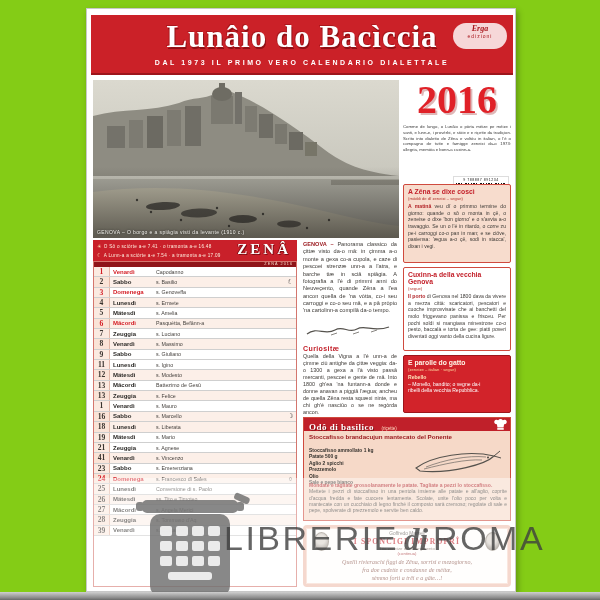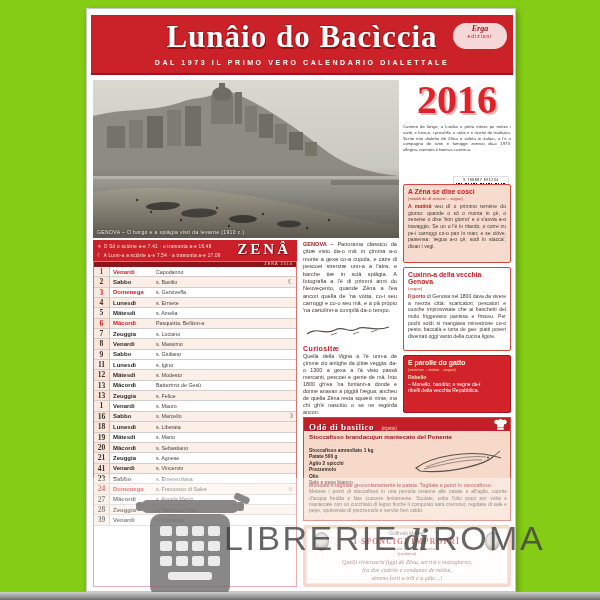"20" div.crow { html: <div> <span>20</span> <span>Mâcordì</span> <span>s. Sebastiano</span> <span></span> </div> -> none }
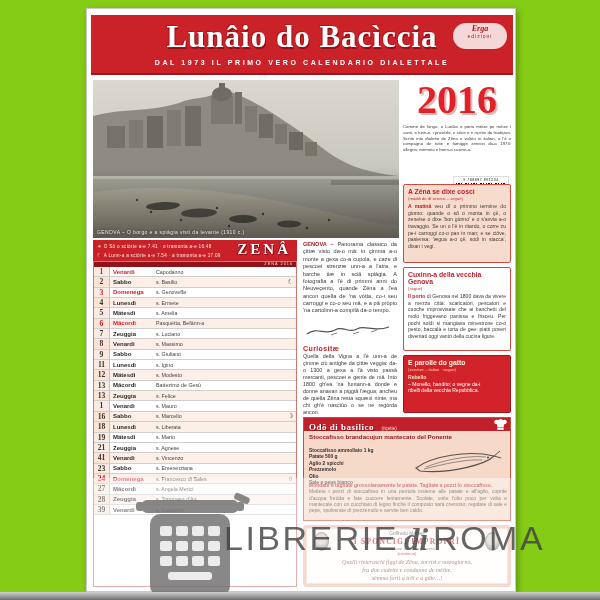"25" div.crow { html: none -> <div> <span>25</span> <span>Lunesdì</span> <span>Conversione di s. Paolo</span> <span></span> </div> }
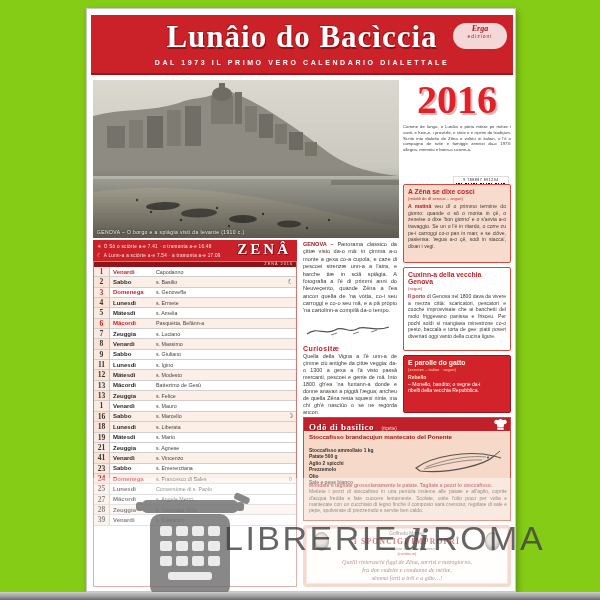"26" div.crow { html: none -> <div> <span>26</span> <span>Mätesdì</span> <span>ss. Tito e Timoteo</span> <span></span> </div> }
